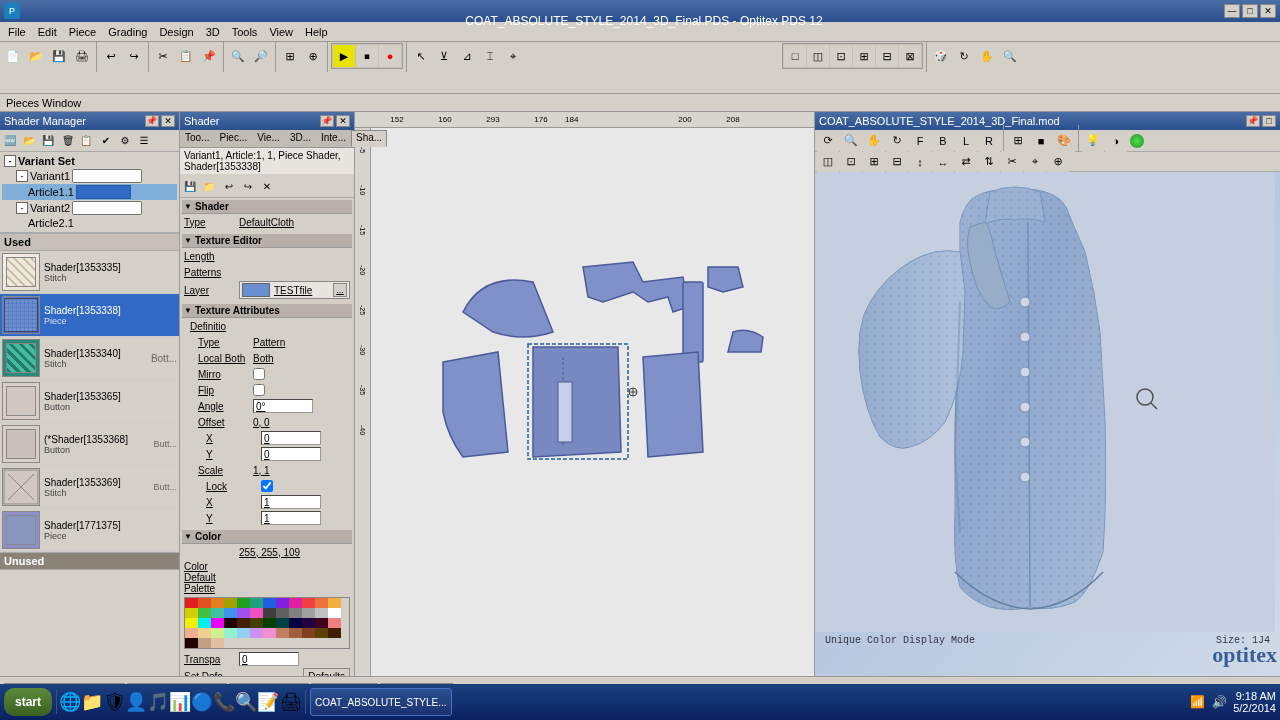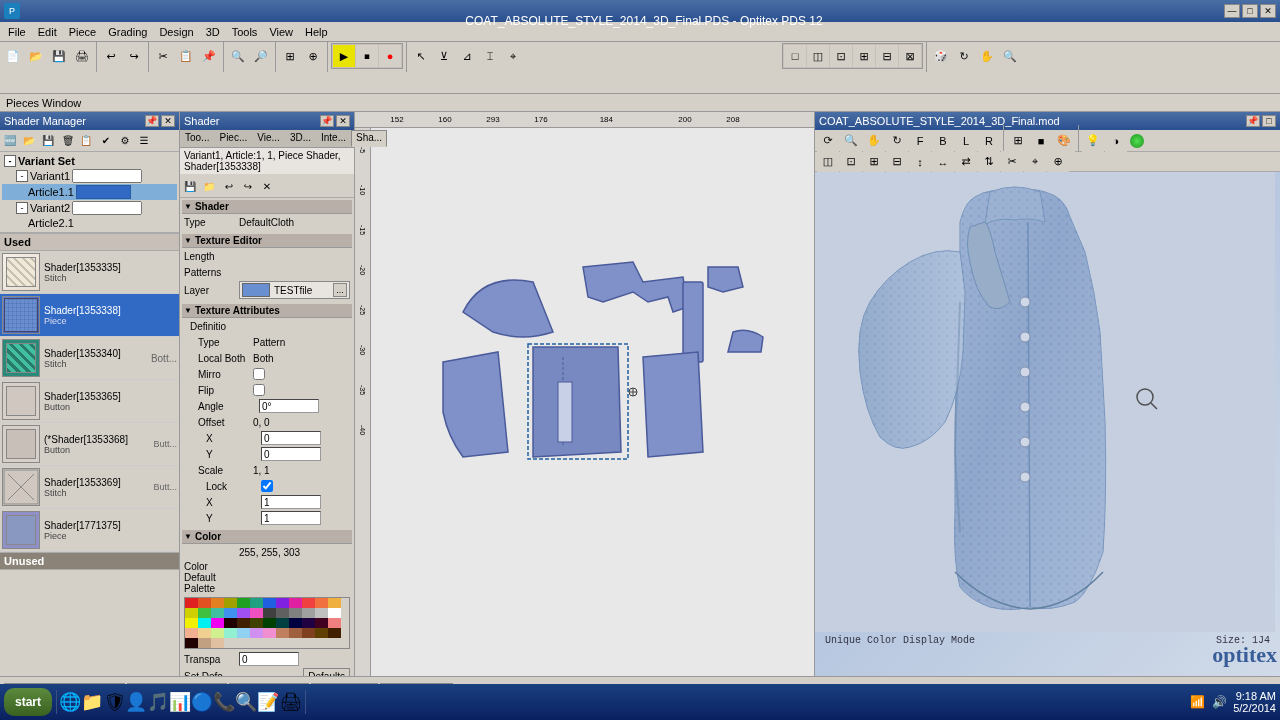"184" span { text-align: right -> left }
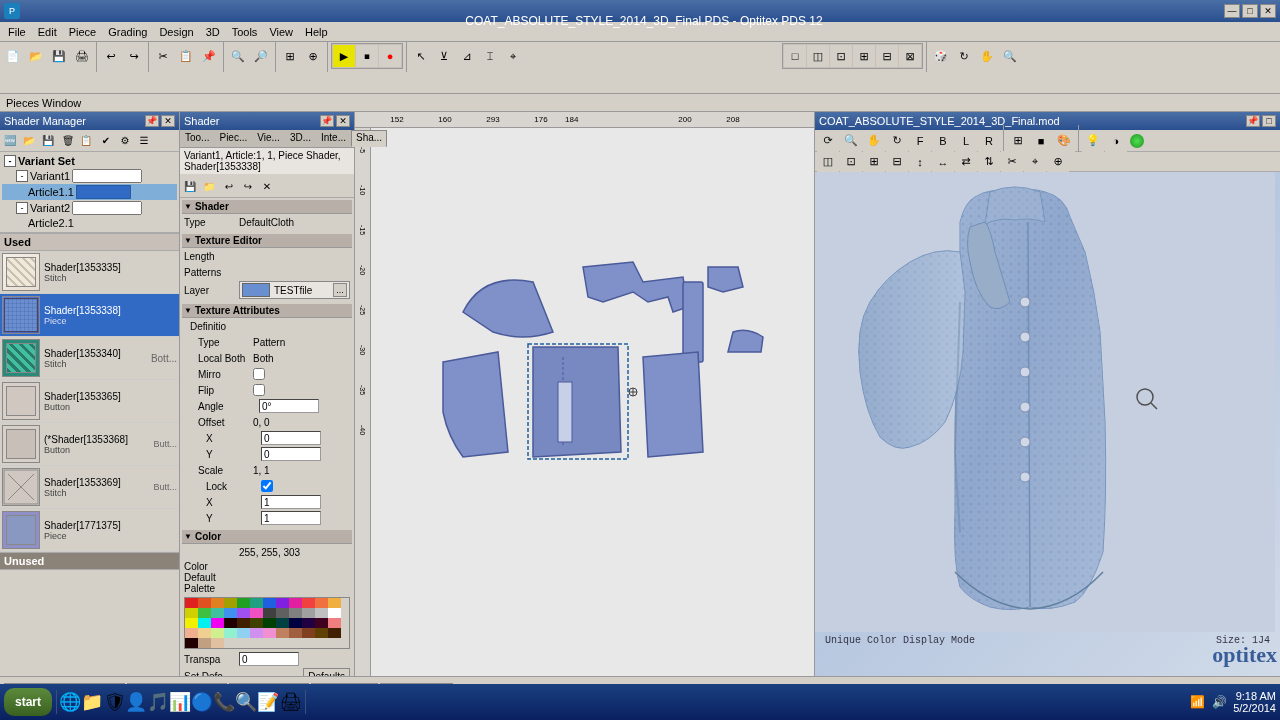"Type" .prop-row { text-decoration: none -> underline }
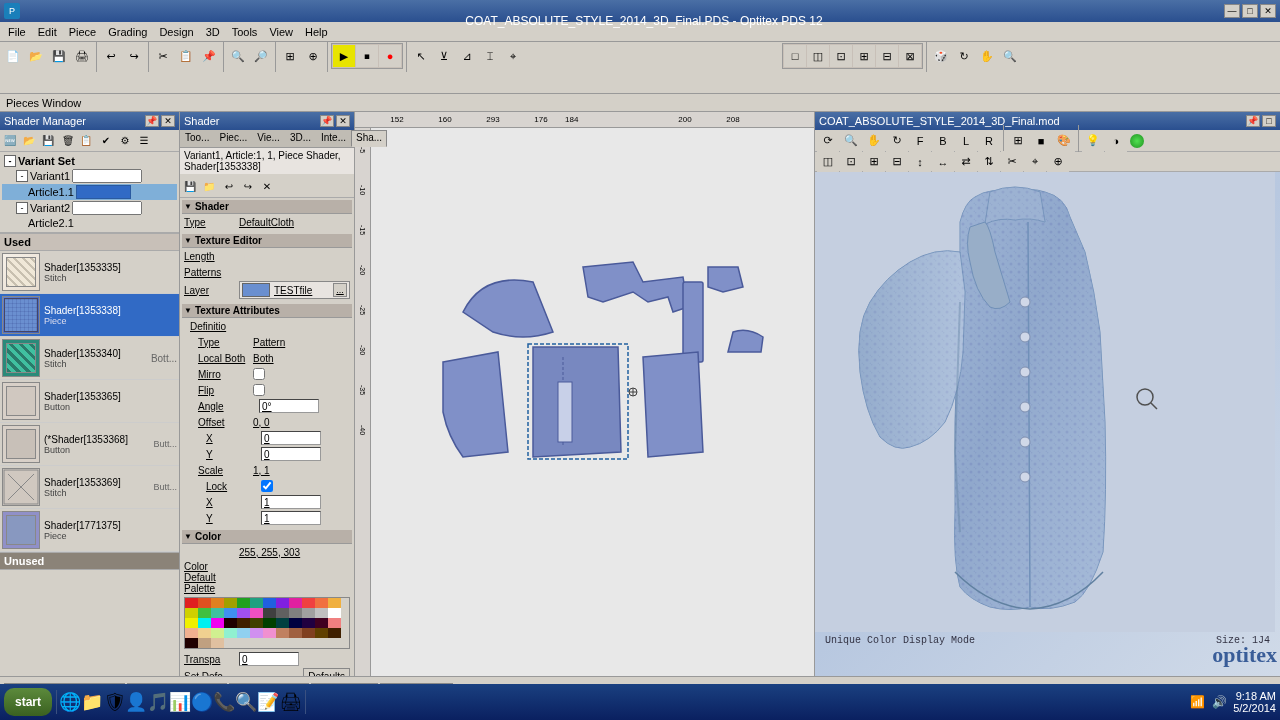"Angle" div.prop-row { gap: 6px -> none }
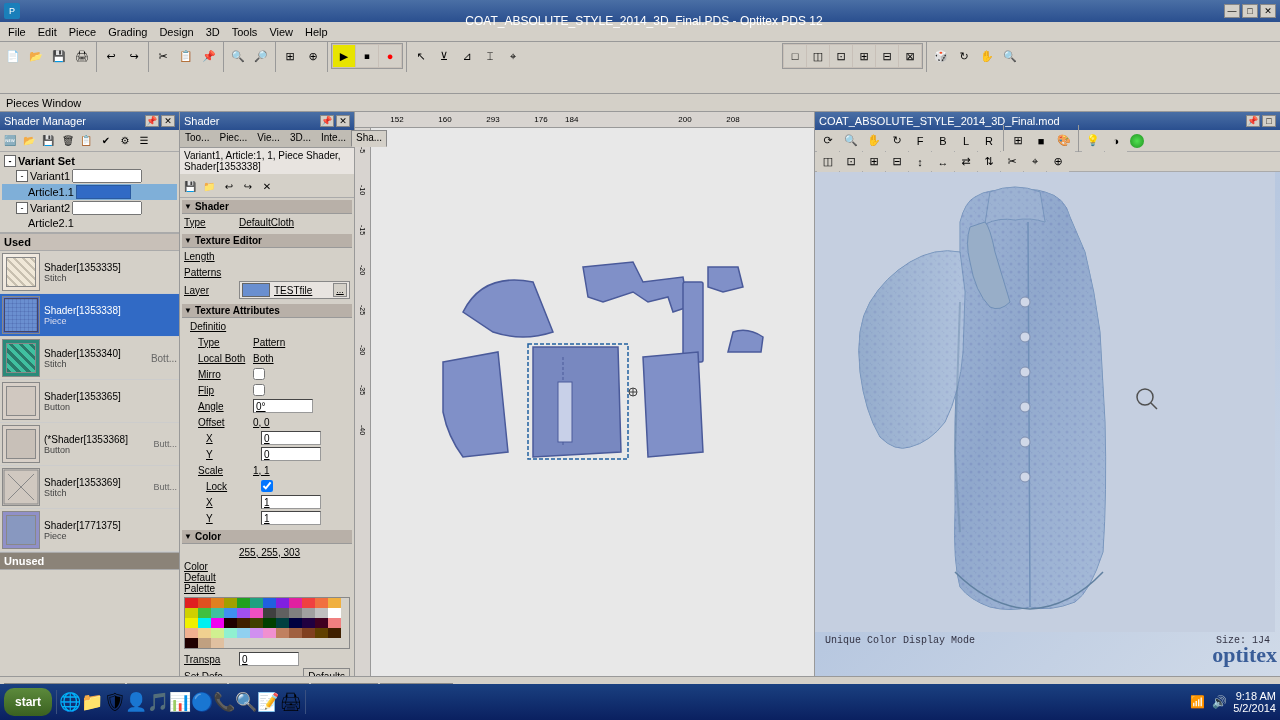"255, 255, 303" span.prop-value { text: 303 -> 109 }
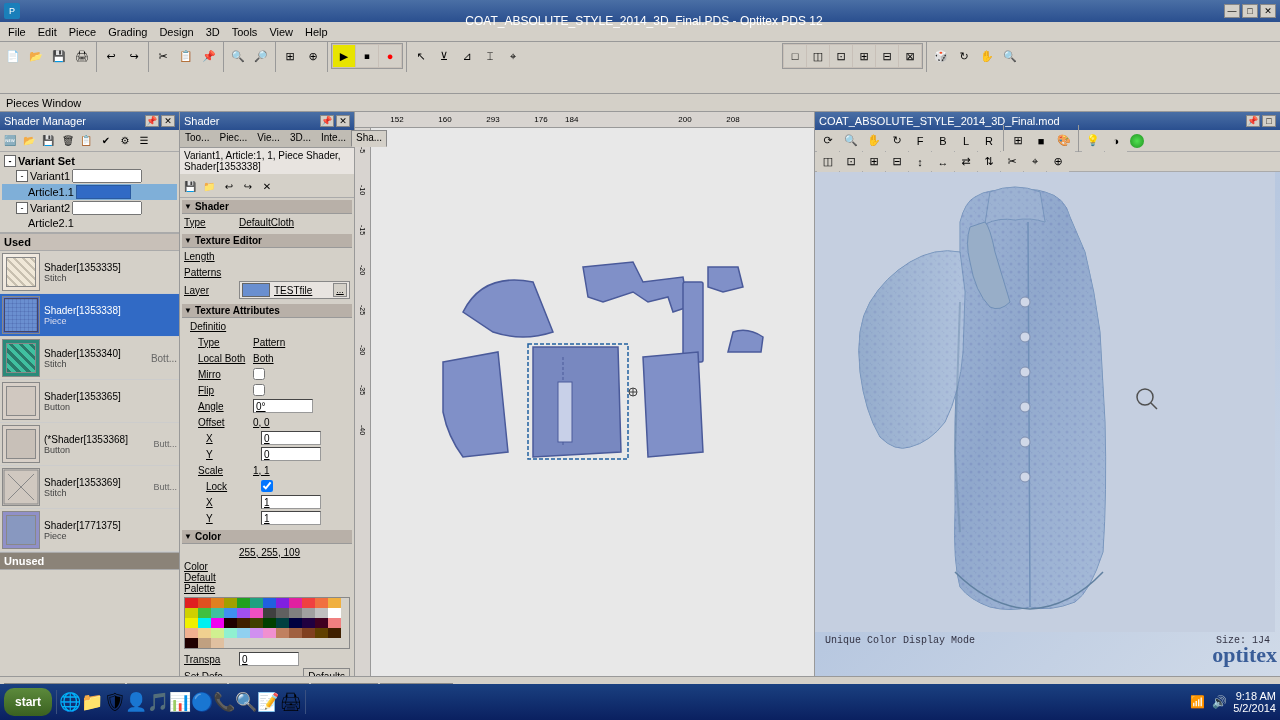"COAT_ABSOLUTE_STYLE..." div.taskbar-btn { html: none -> <div> <div>COAT_ABSOLUTE_STYLE...</div> </div> }
